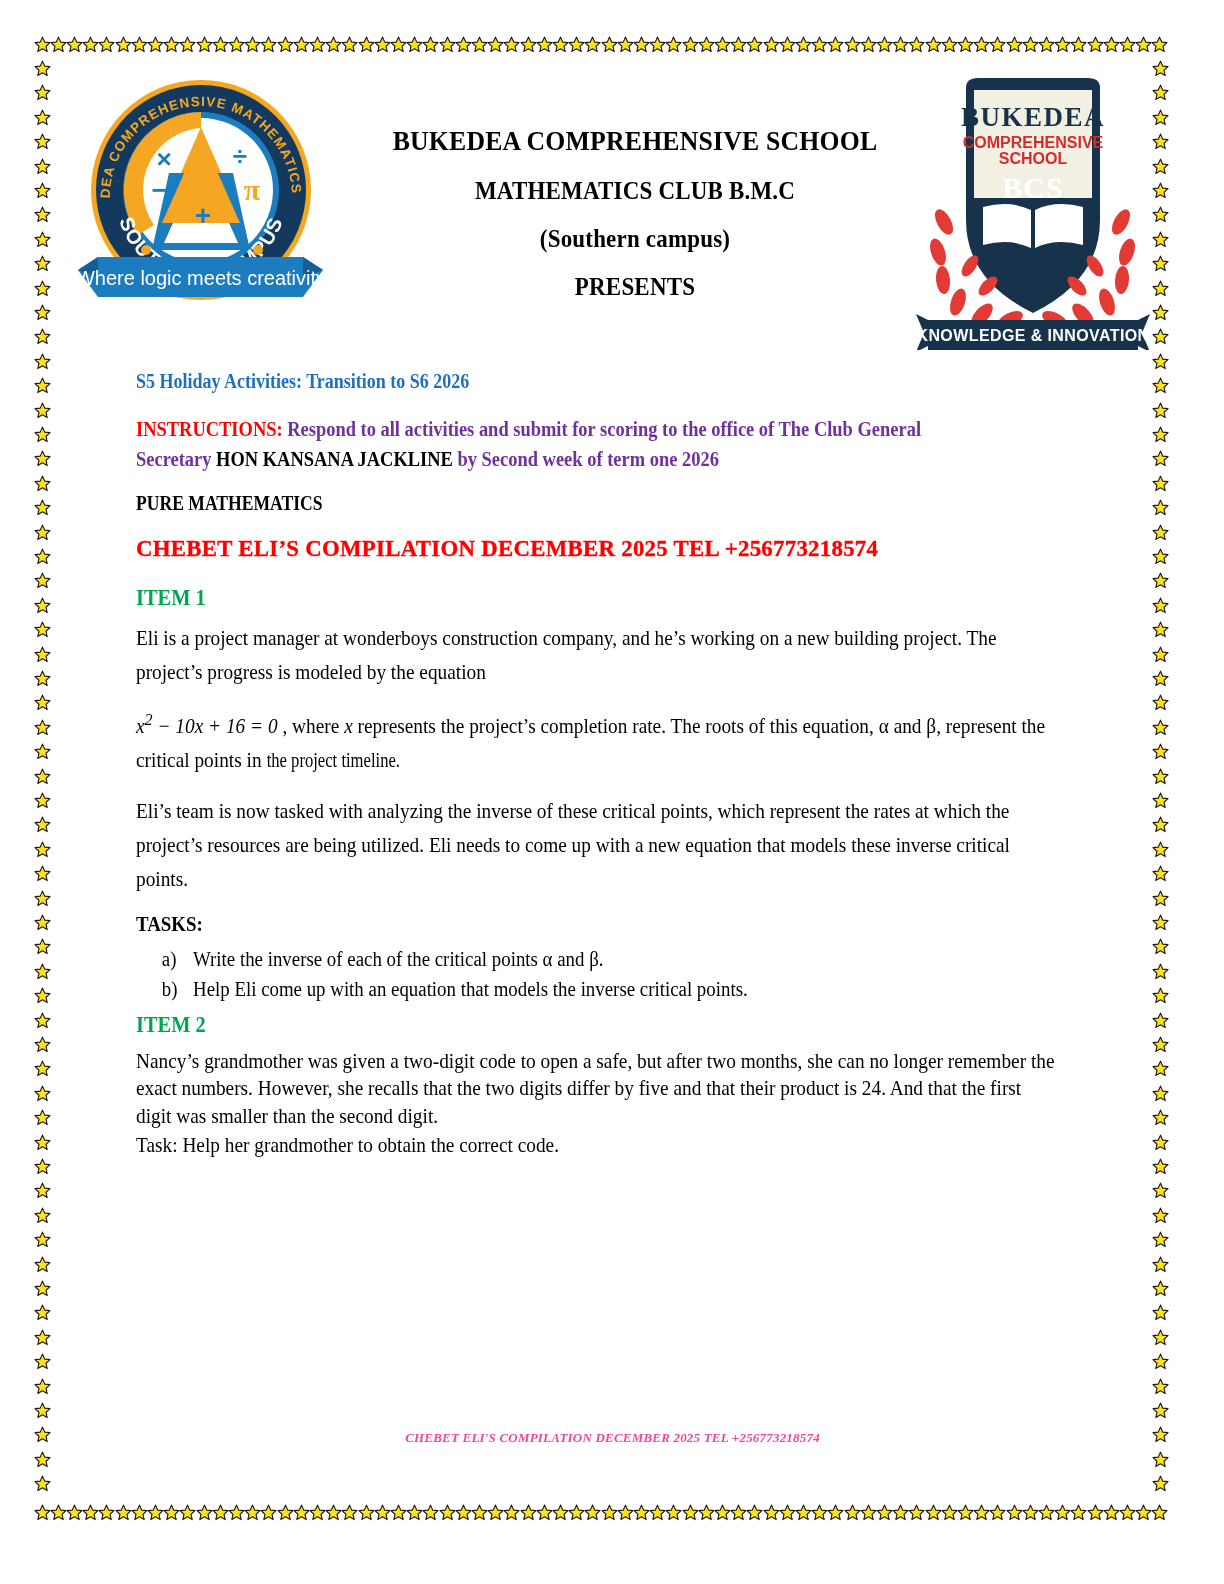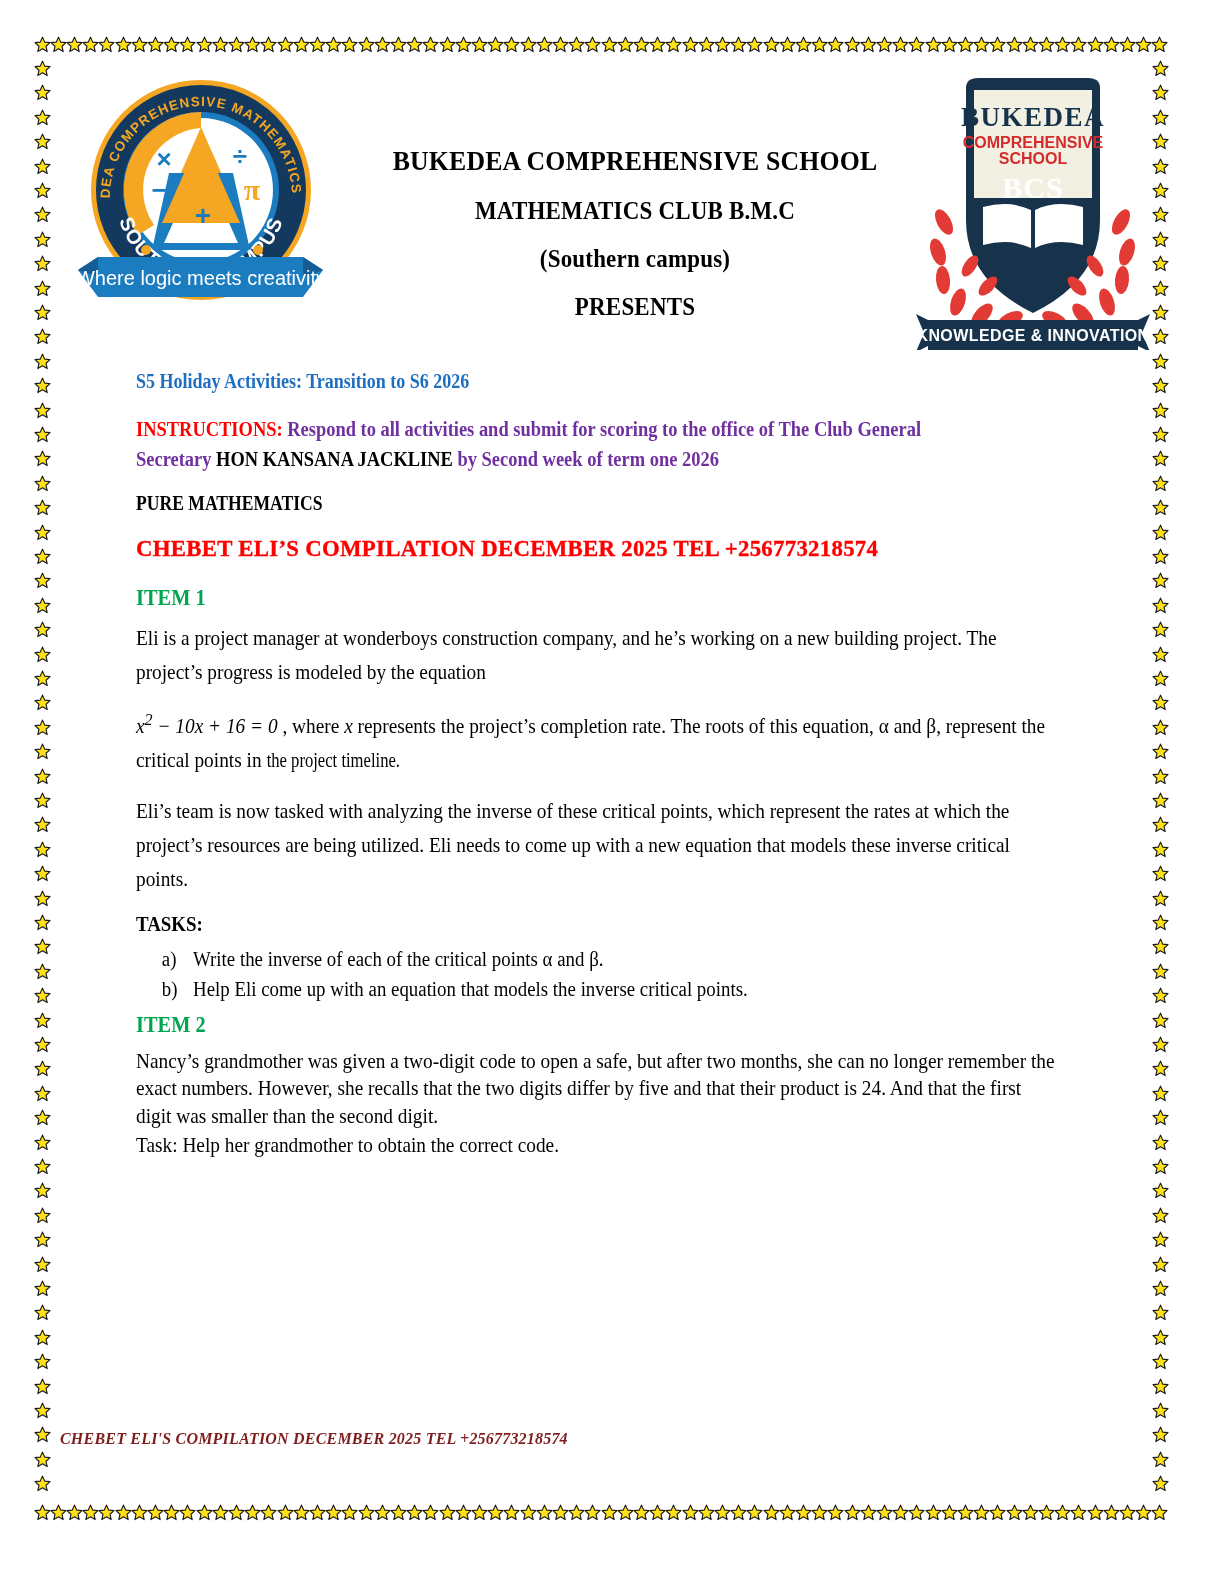"BUKEDEA COMPREHENSIVE SCHOOL" .title-block { margin-top: 20px -> none }
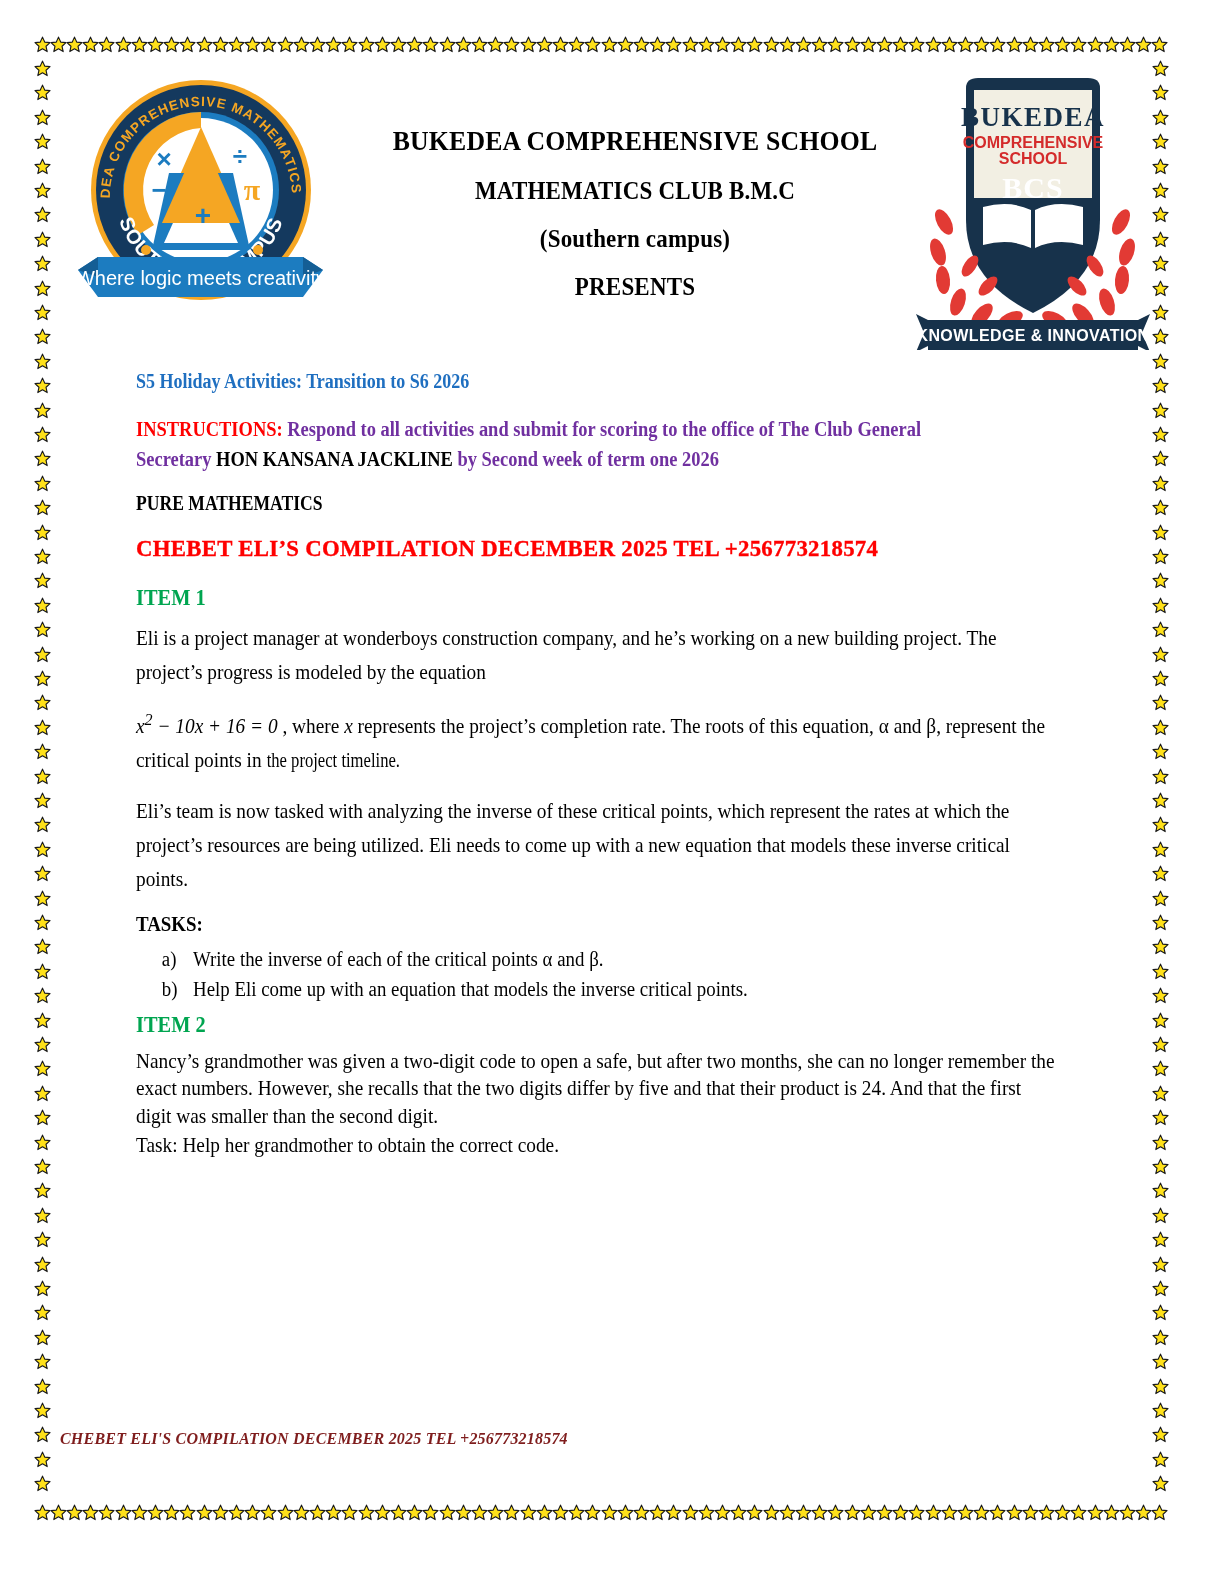"CHEBET ELI'S COMPILATION DECEMBER 2025" .footer { color: #7f1d1d -> #ec4899; font-size: 16px -> 13px; text-align: left -> center }
